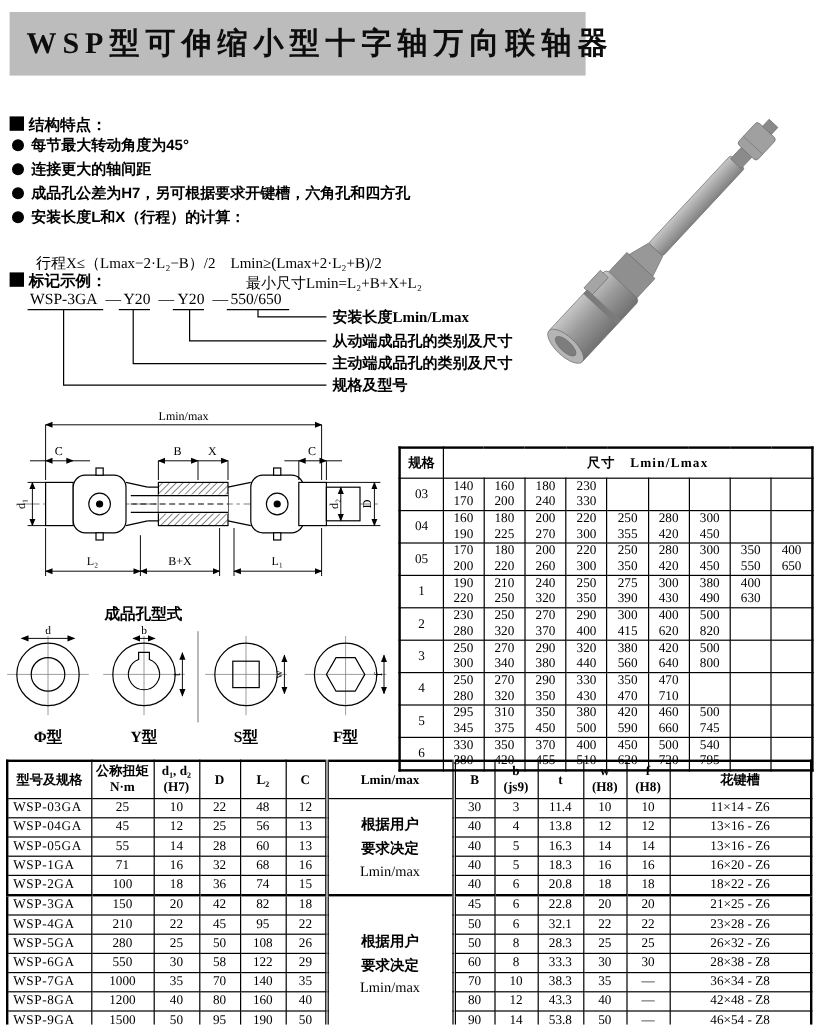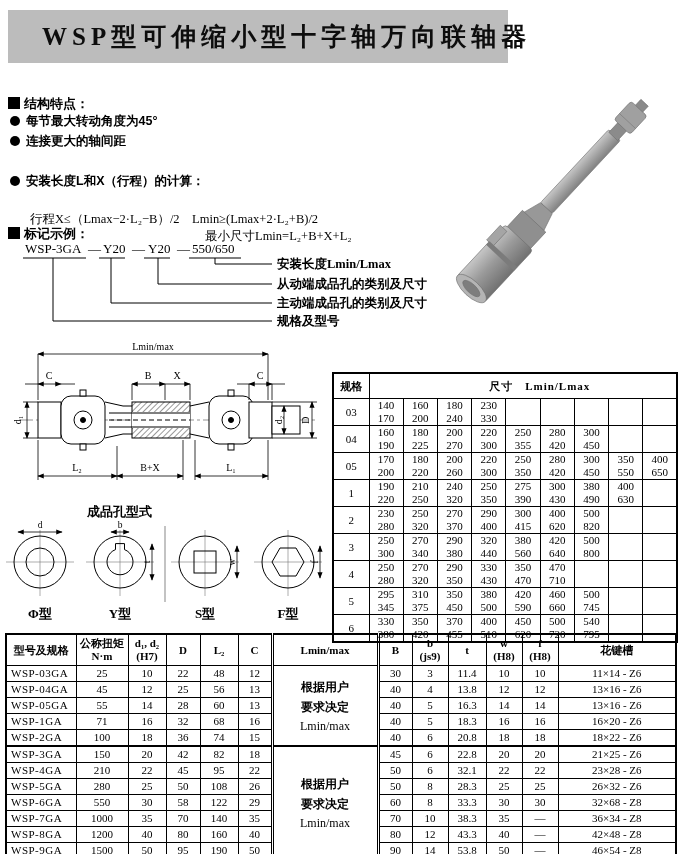"WSP型可伸缩小型十字轴万向联轴器" .title-bar { padding-left: 20px -> none }
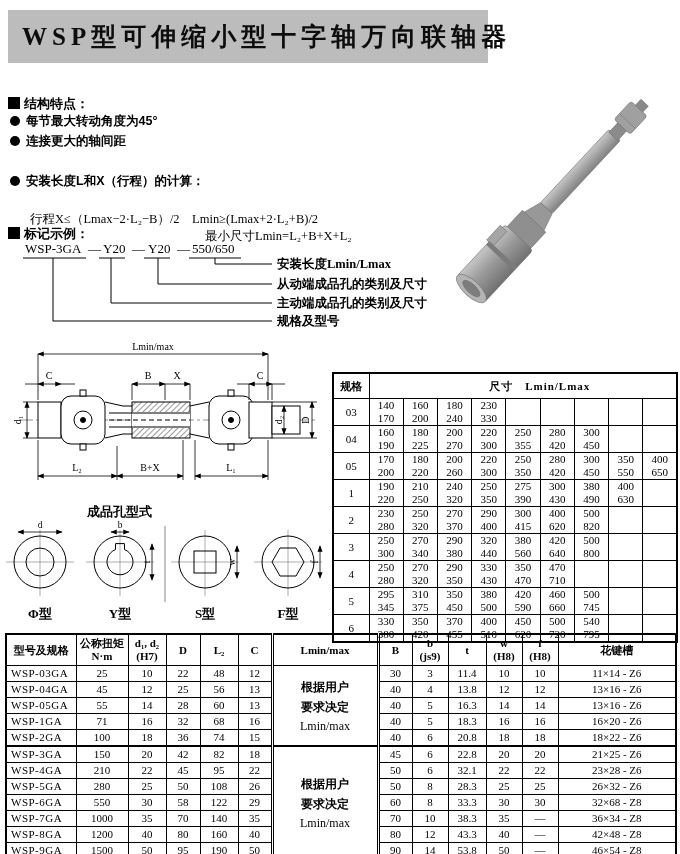"成品孔公差为H7，另可根据要求开键槽，六角孔和四方孔" div.feat { html: none -> <div> <span></span><span>成品孔公差为H7，另可根据要求开键槽，六角孔和四方孔</span> </div> }
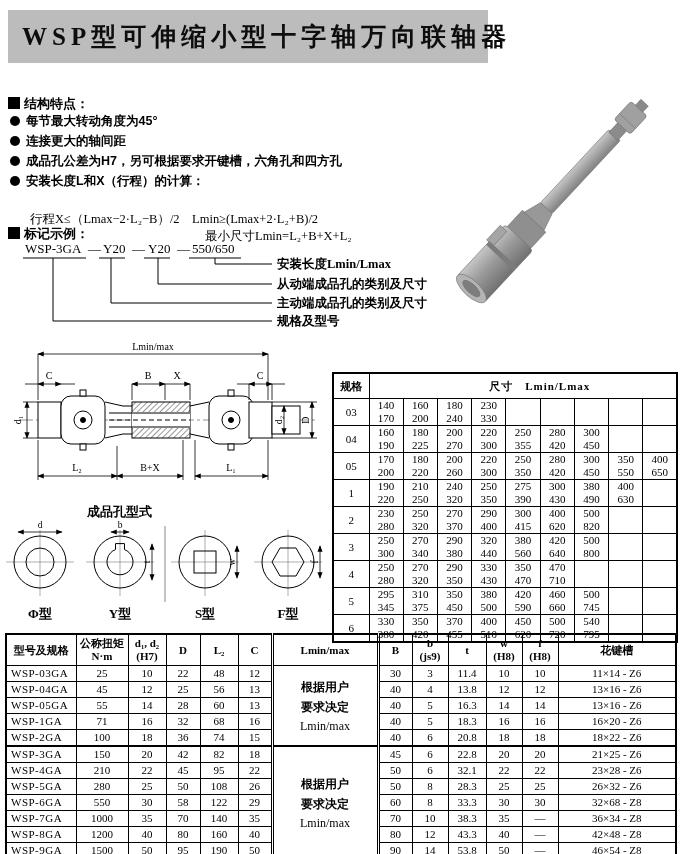"32×68 - Z8" td { text: 32×68 -> 28×38 }
